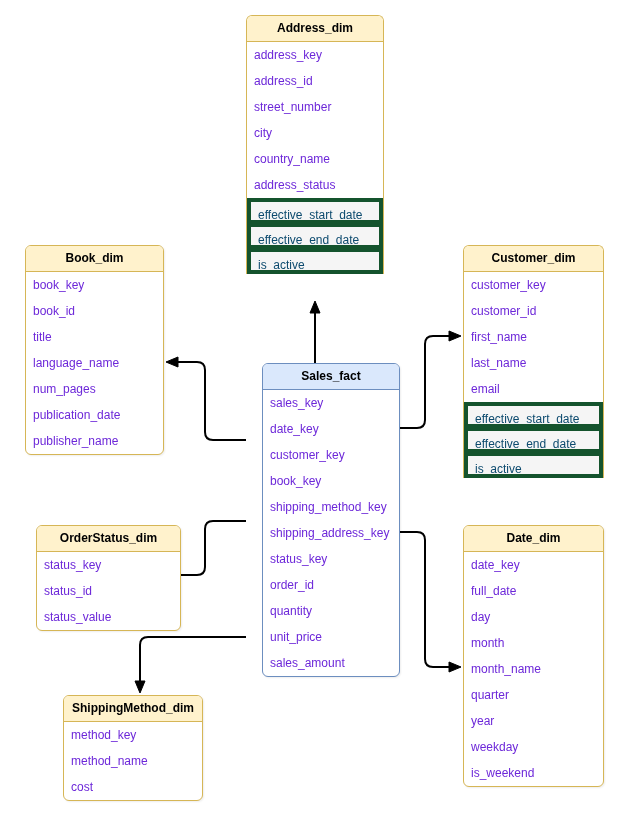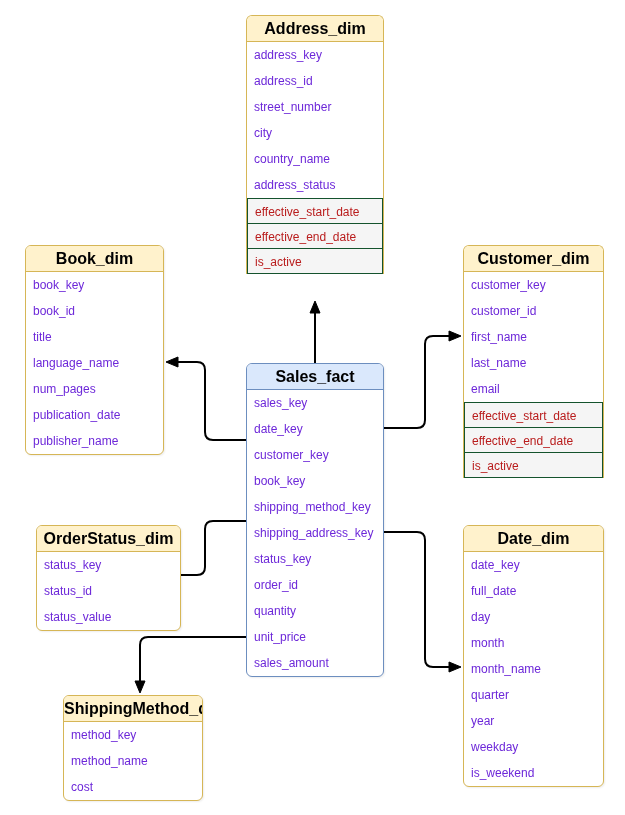"Address_dim" .table-header { font-size: 16px -> 12px }
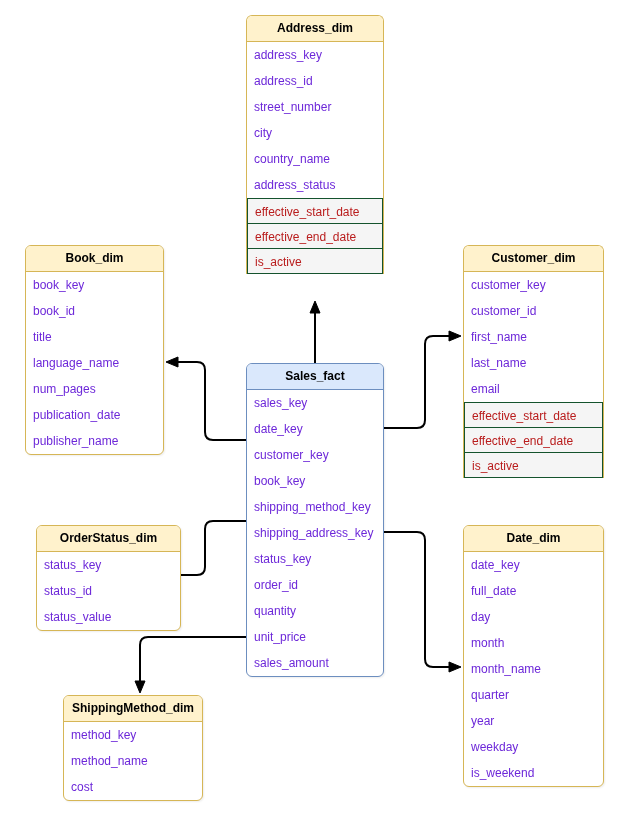"effective_start_date" .row.scd { border: 1px solid #14532d -> 4px solid #14532d; color: #b91c1c -> #0c4a6e }
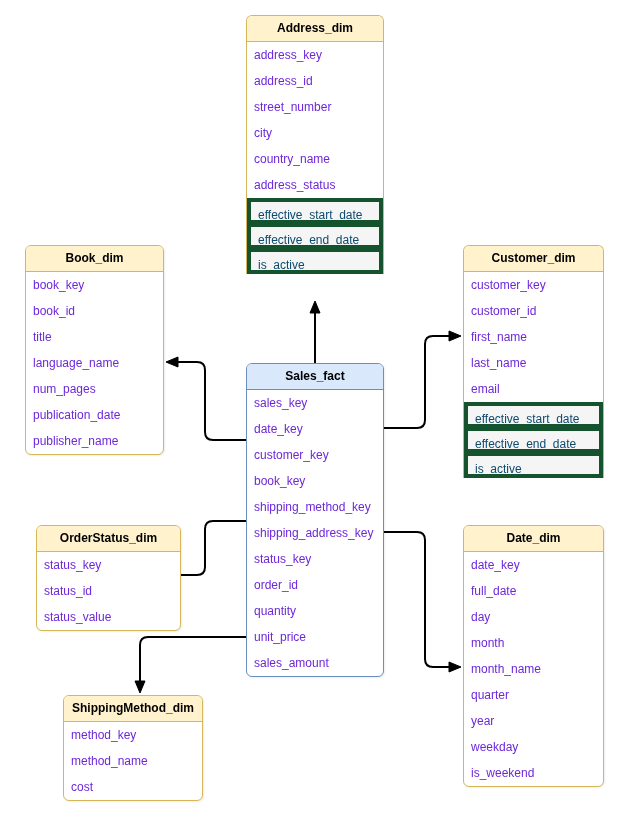"Sales_fact" .table.blue { margin-left: none -> 16px }
